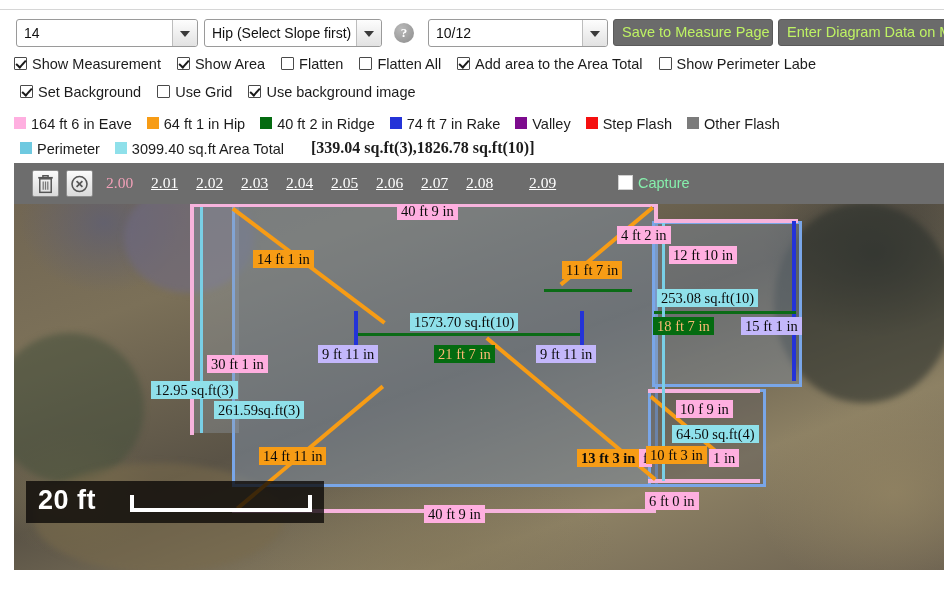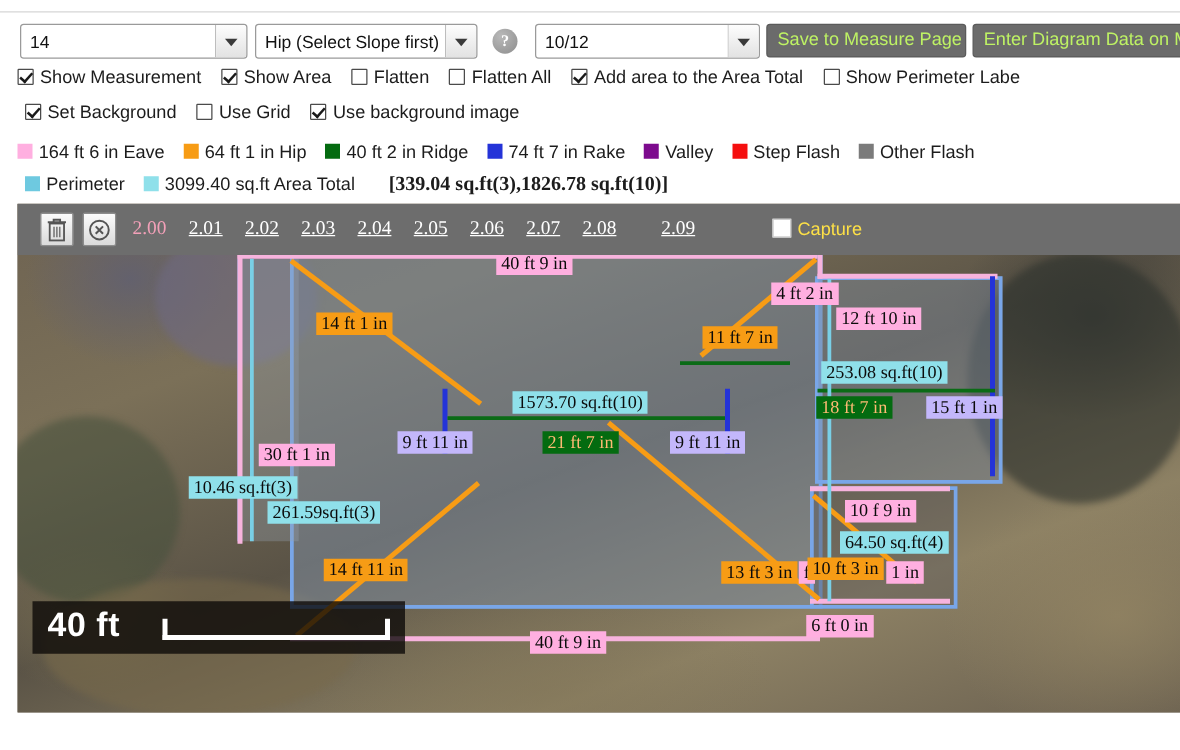"Capture" .capture { color: #fde047 -> #86efac }
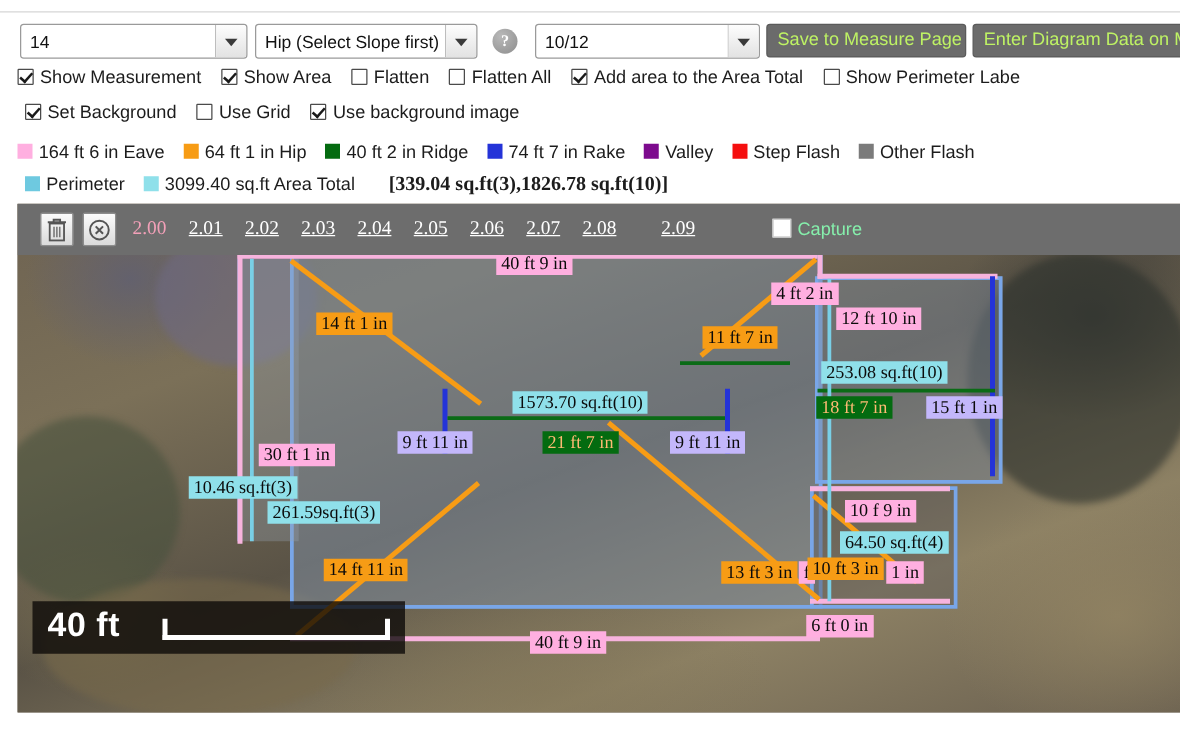"10.46 sq.ft(3)" div.dlabel { text: 10.46 -> 12.95 }
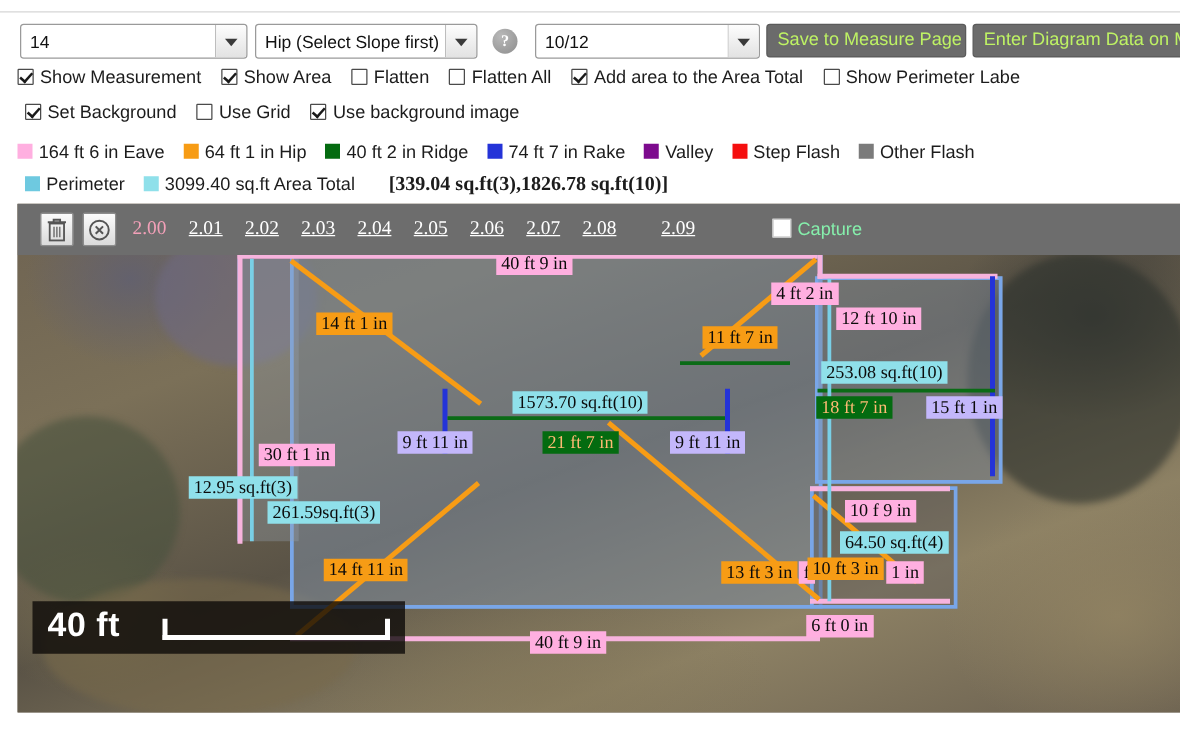"13 ft 3 in" div.dlabel { font-weight: none -> bold }
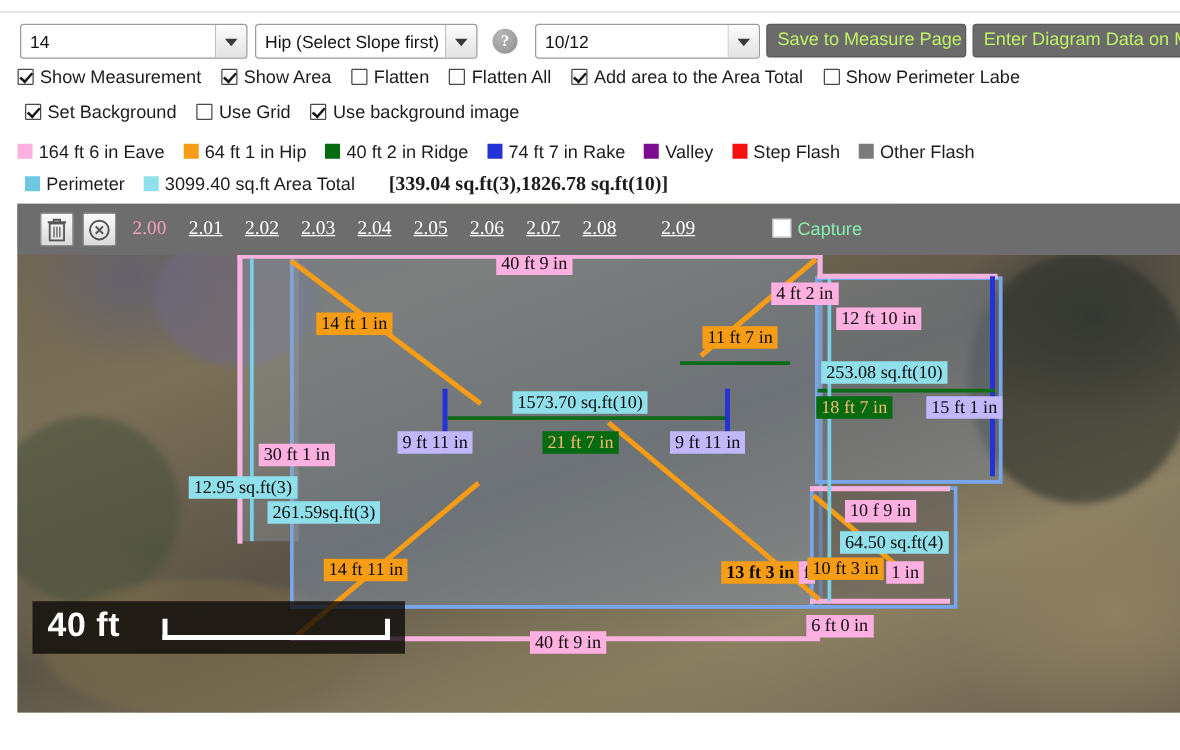"40 ft" div.txt { text: 40 -> 20 }
